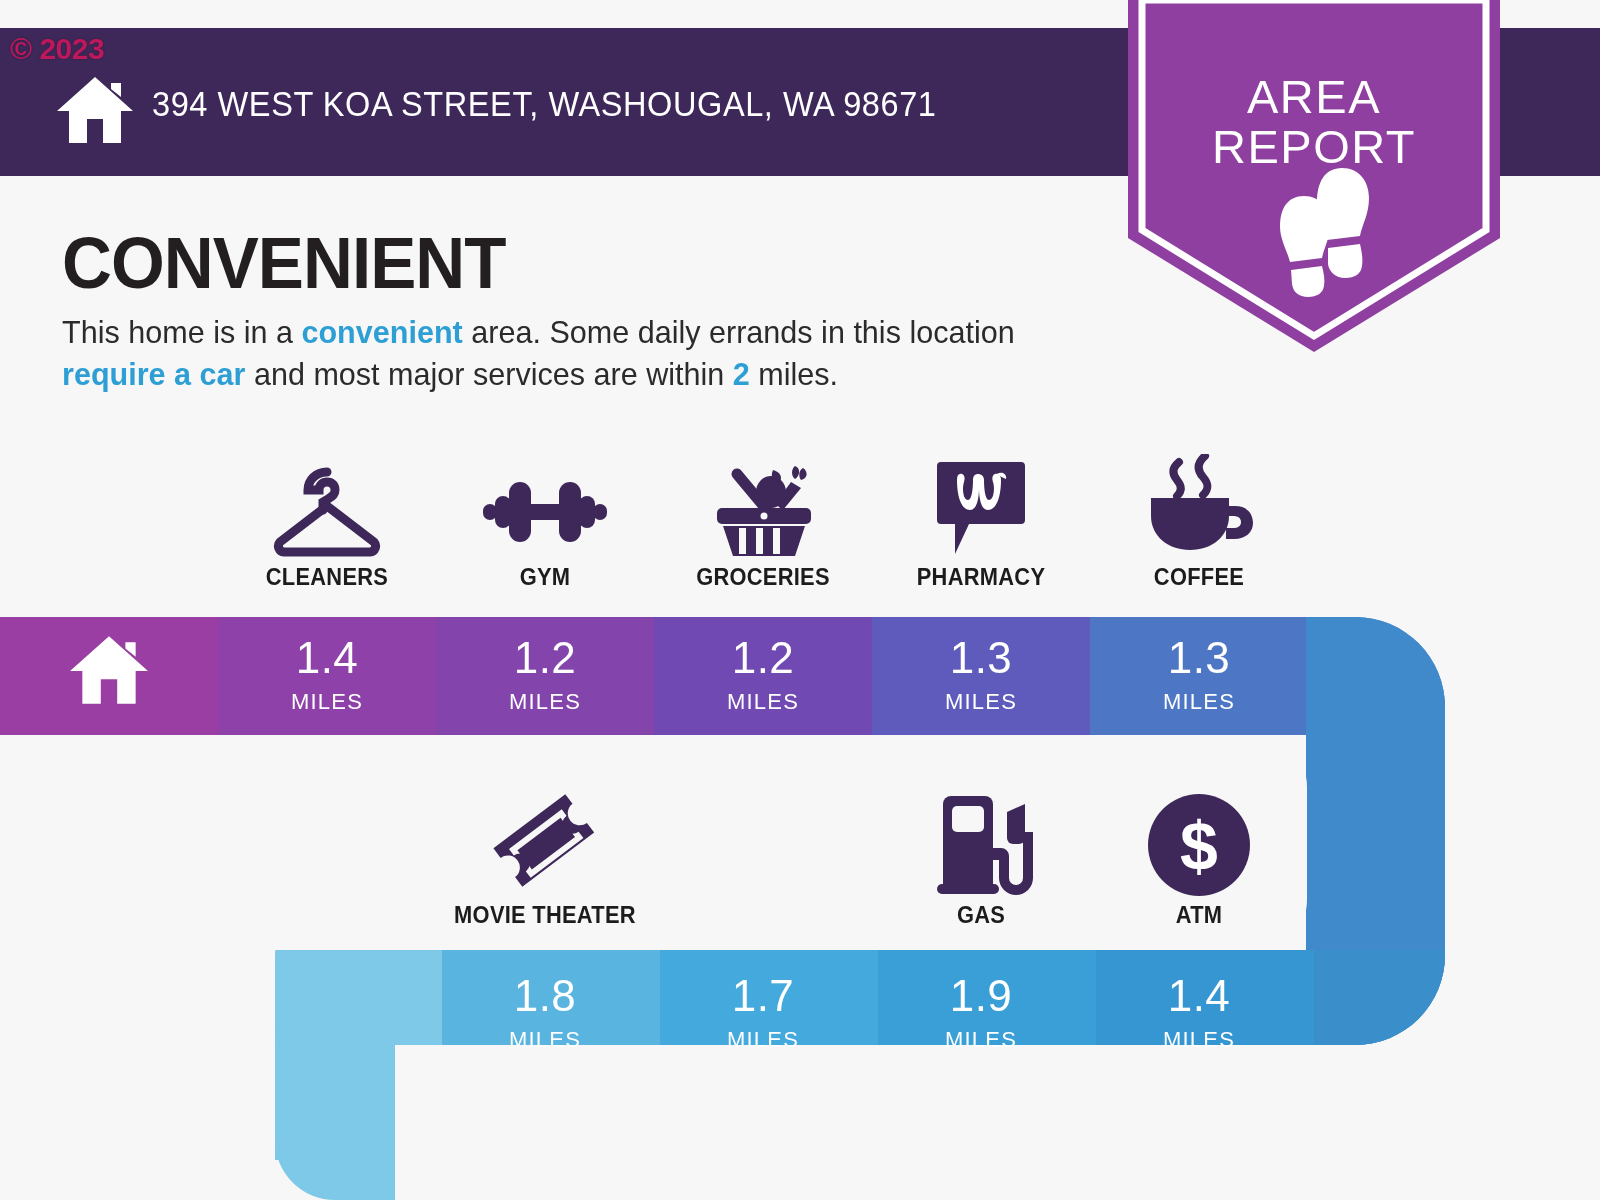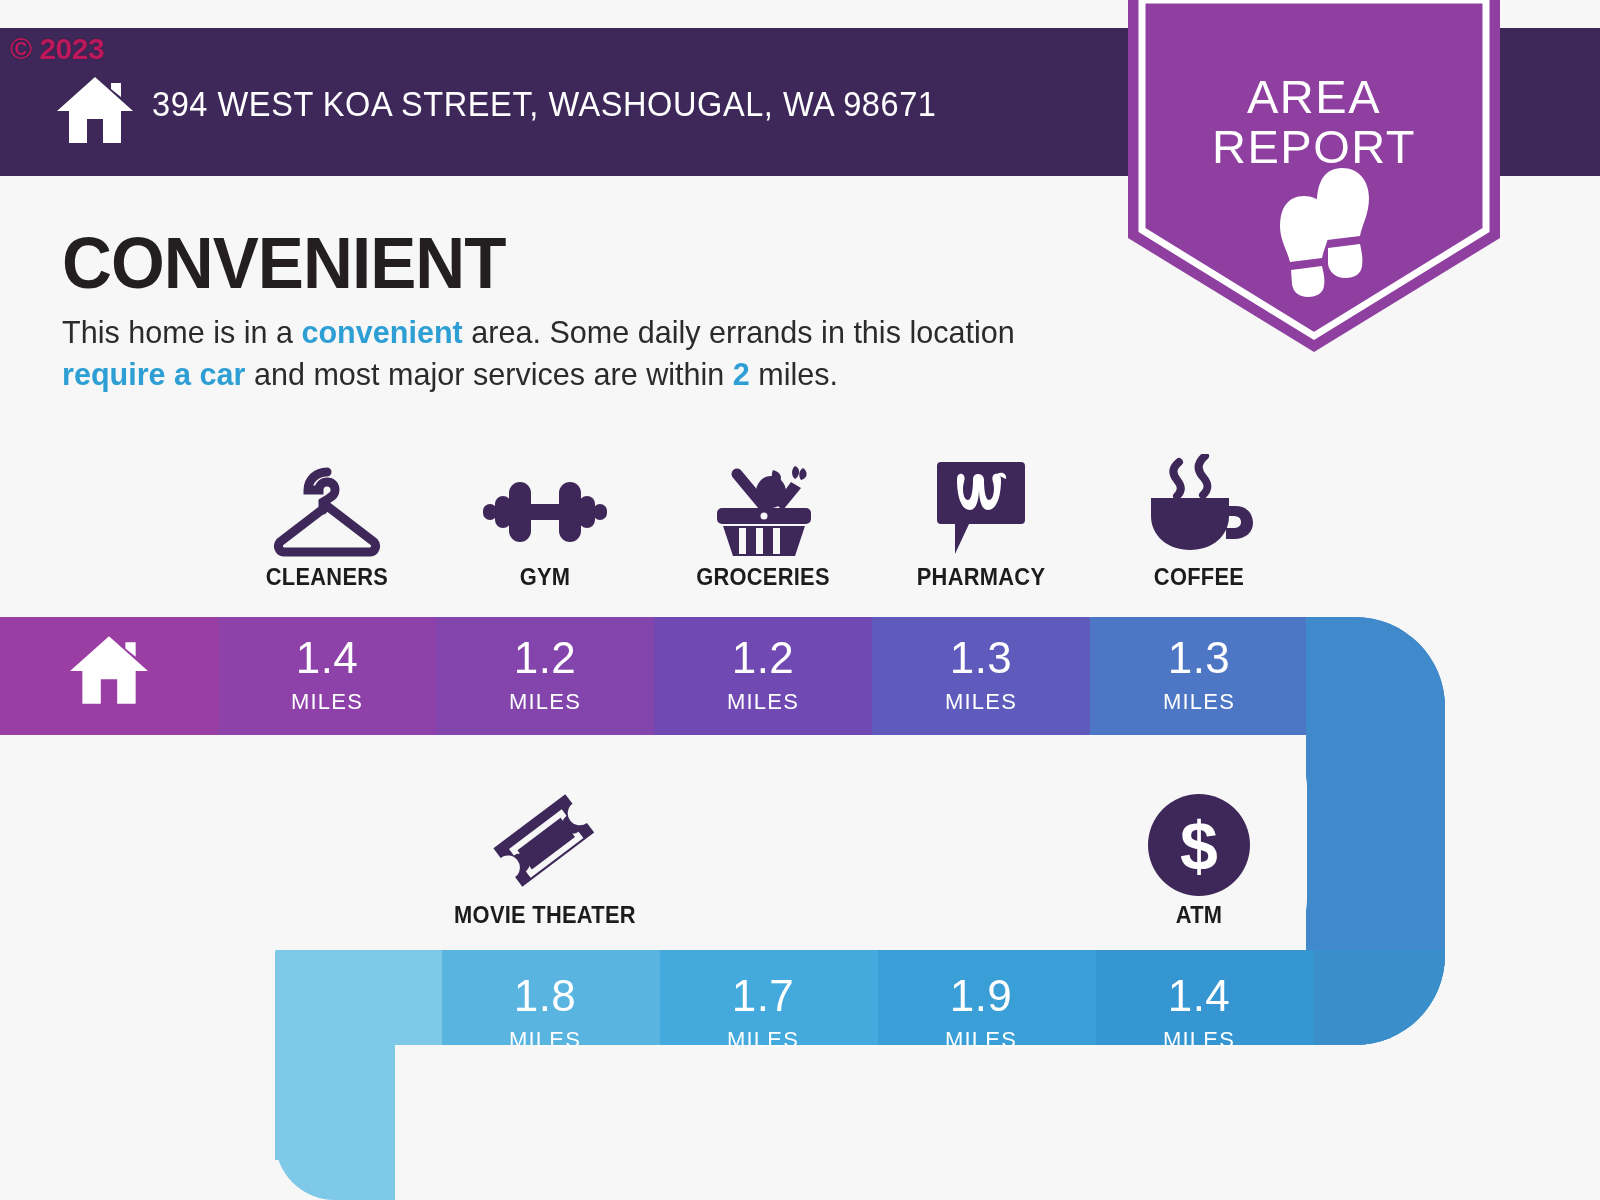"GAS" div.iconcell { html: none -> <div> <div> <svg> <path></path> <rect></rect> <rect></rect> <path></path> <path></path> </svg> </div> <div>GAS</div> </div> }
